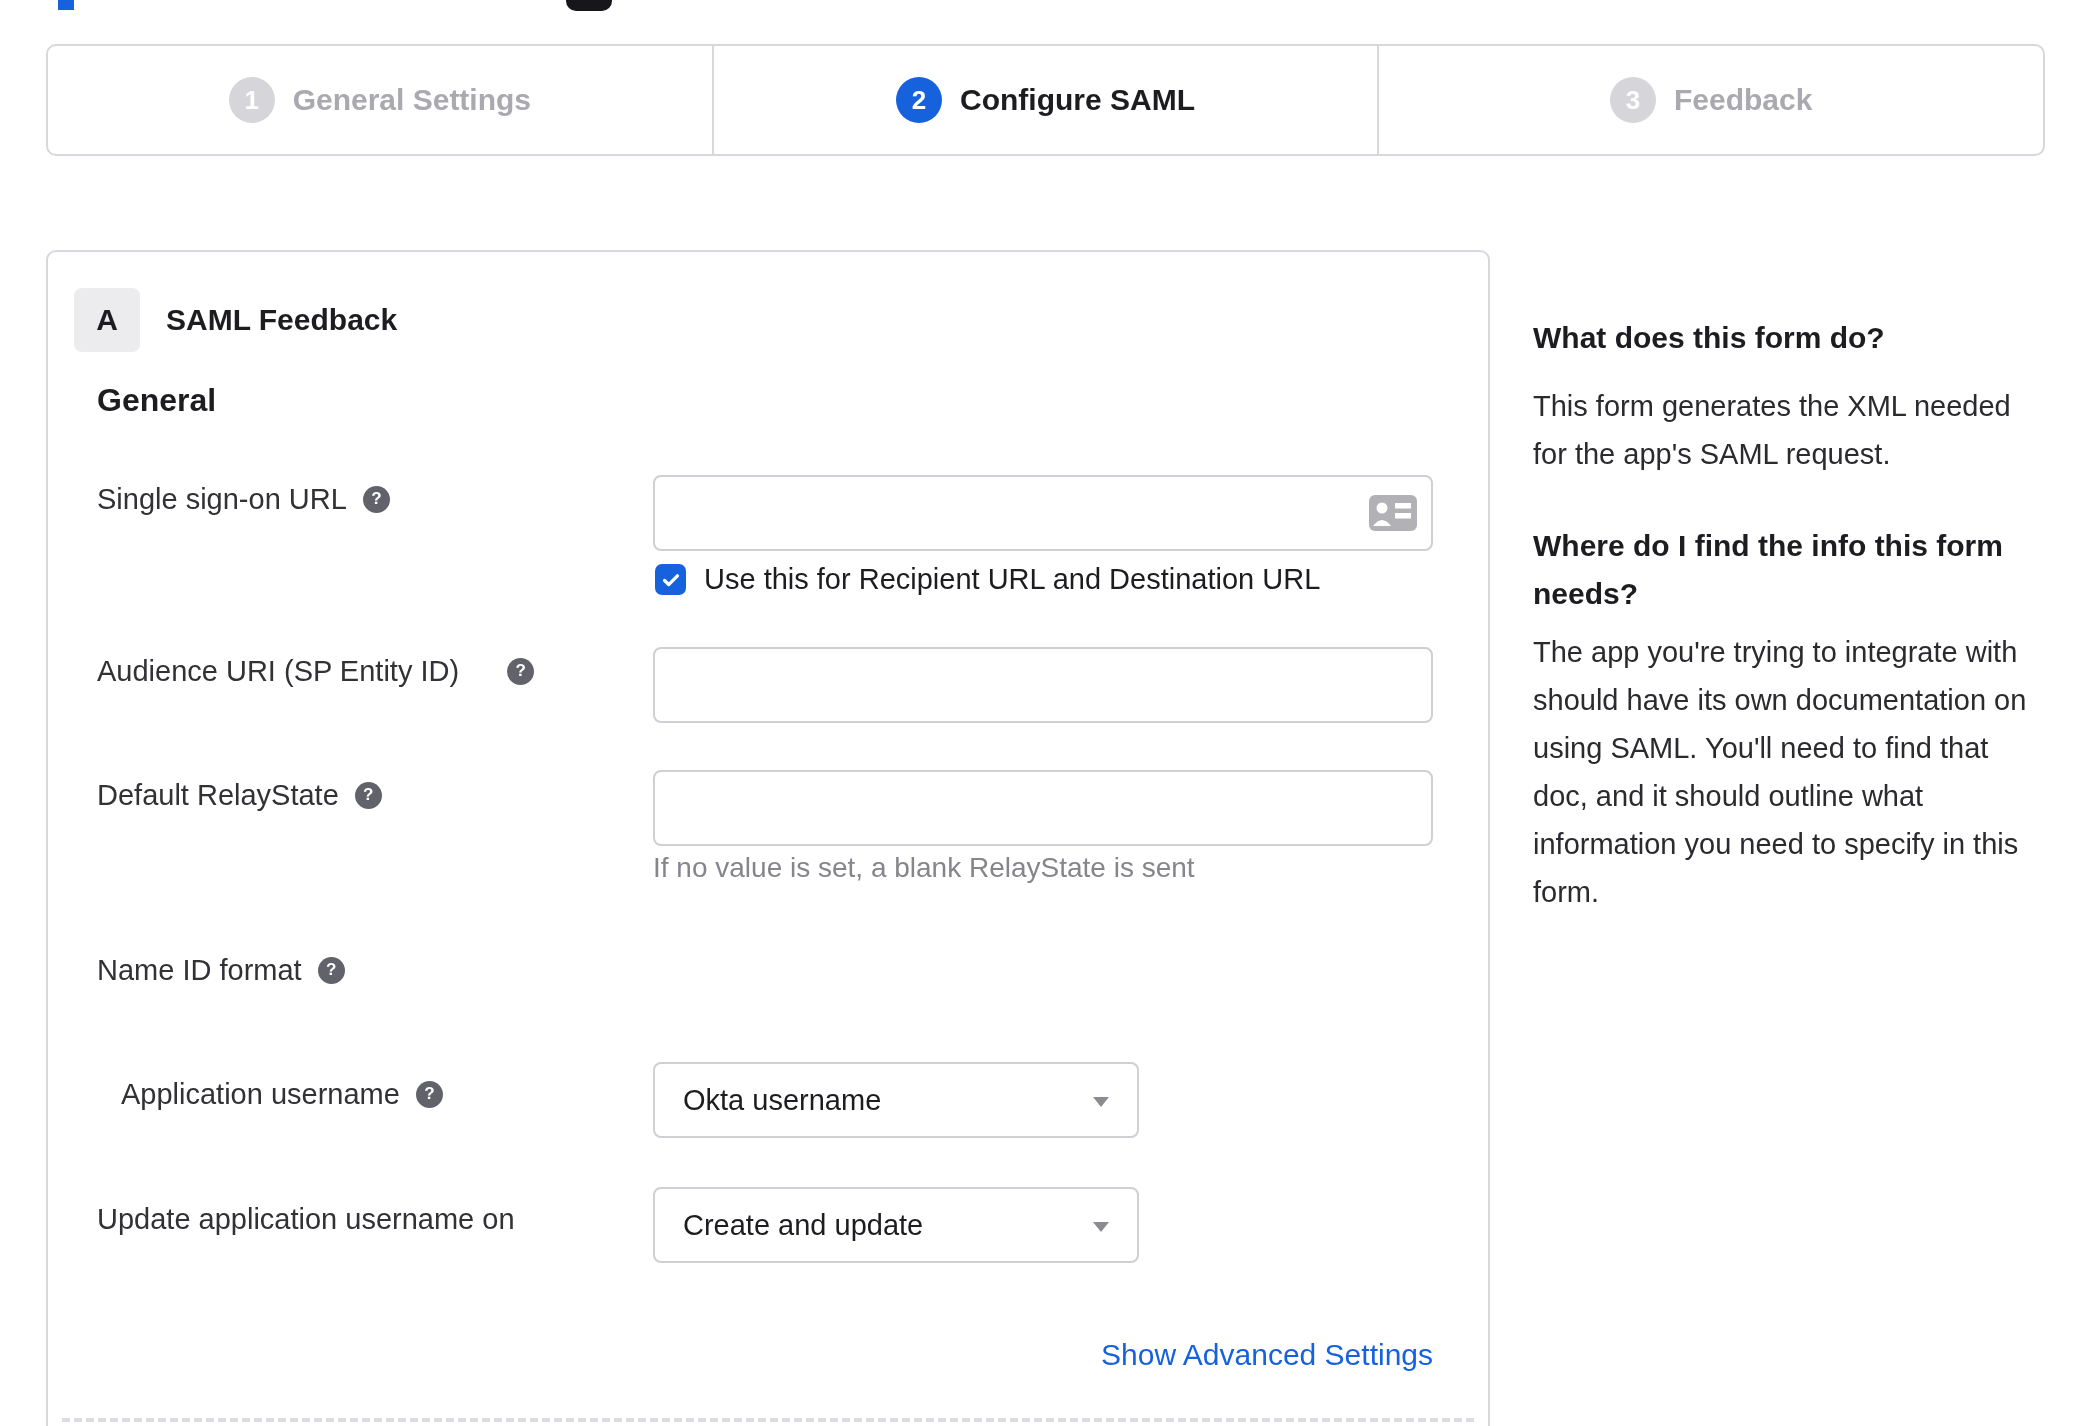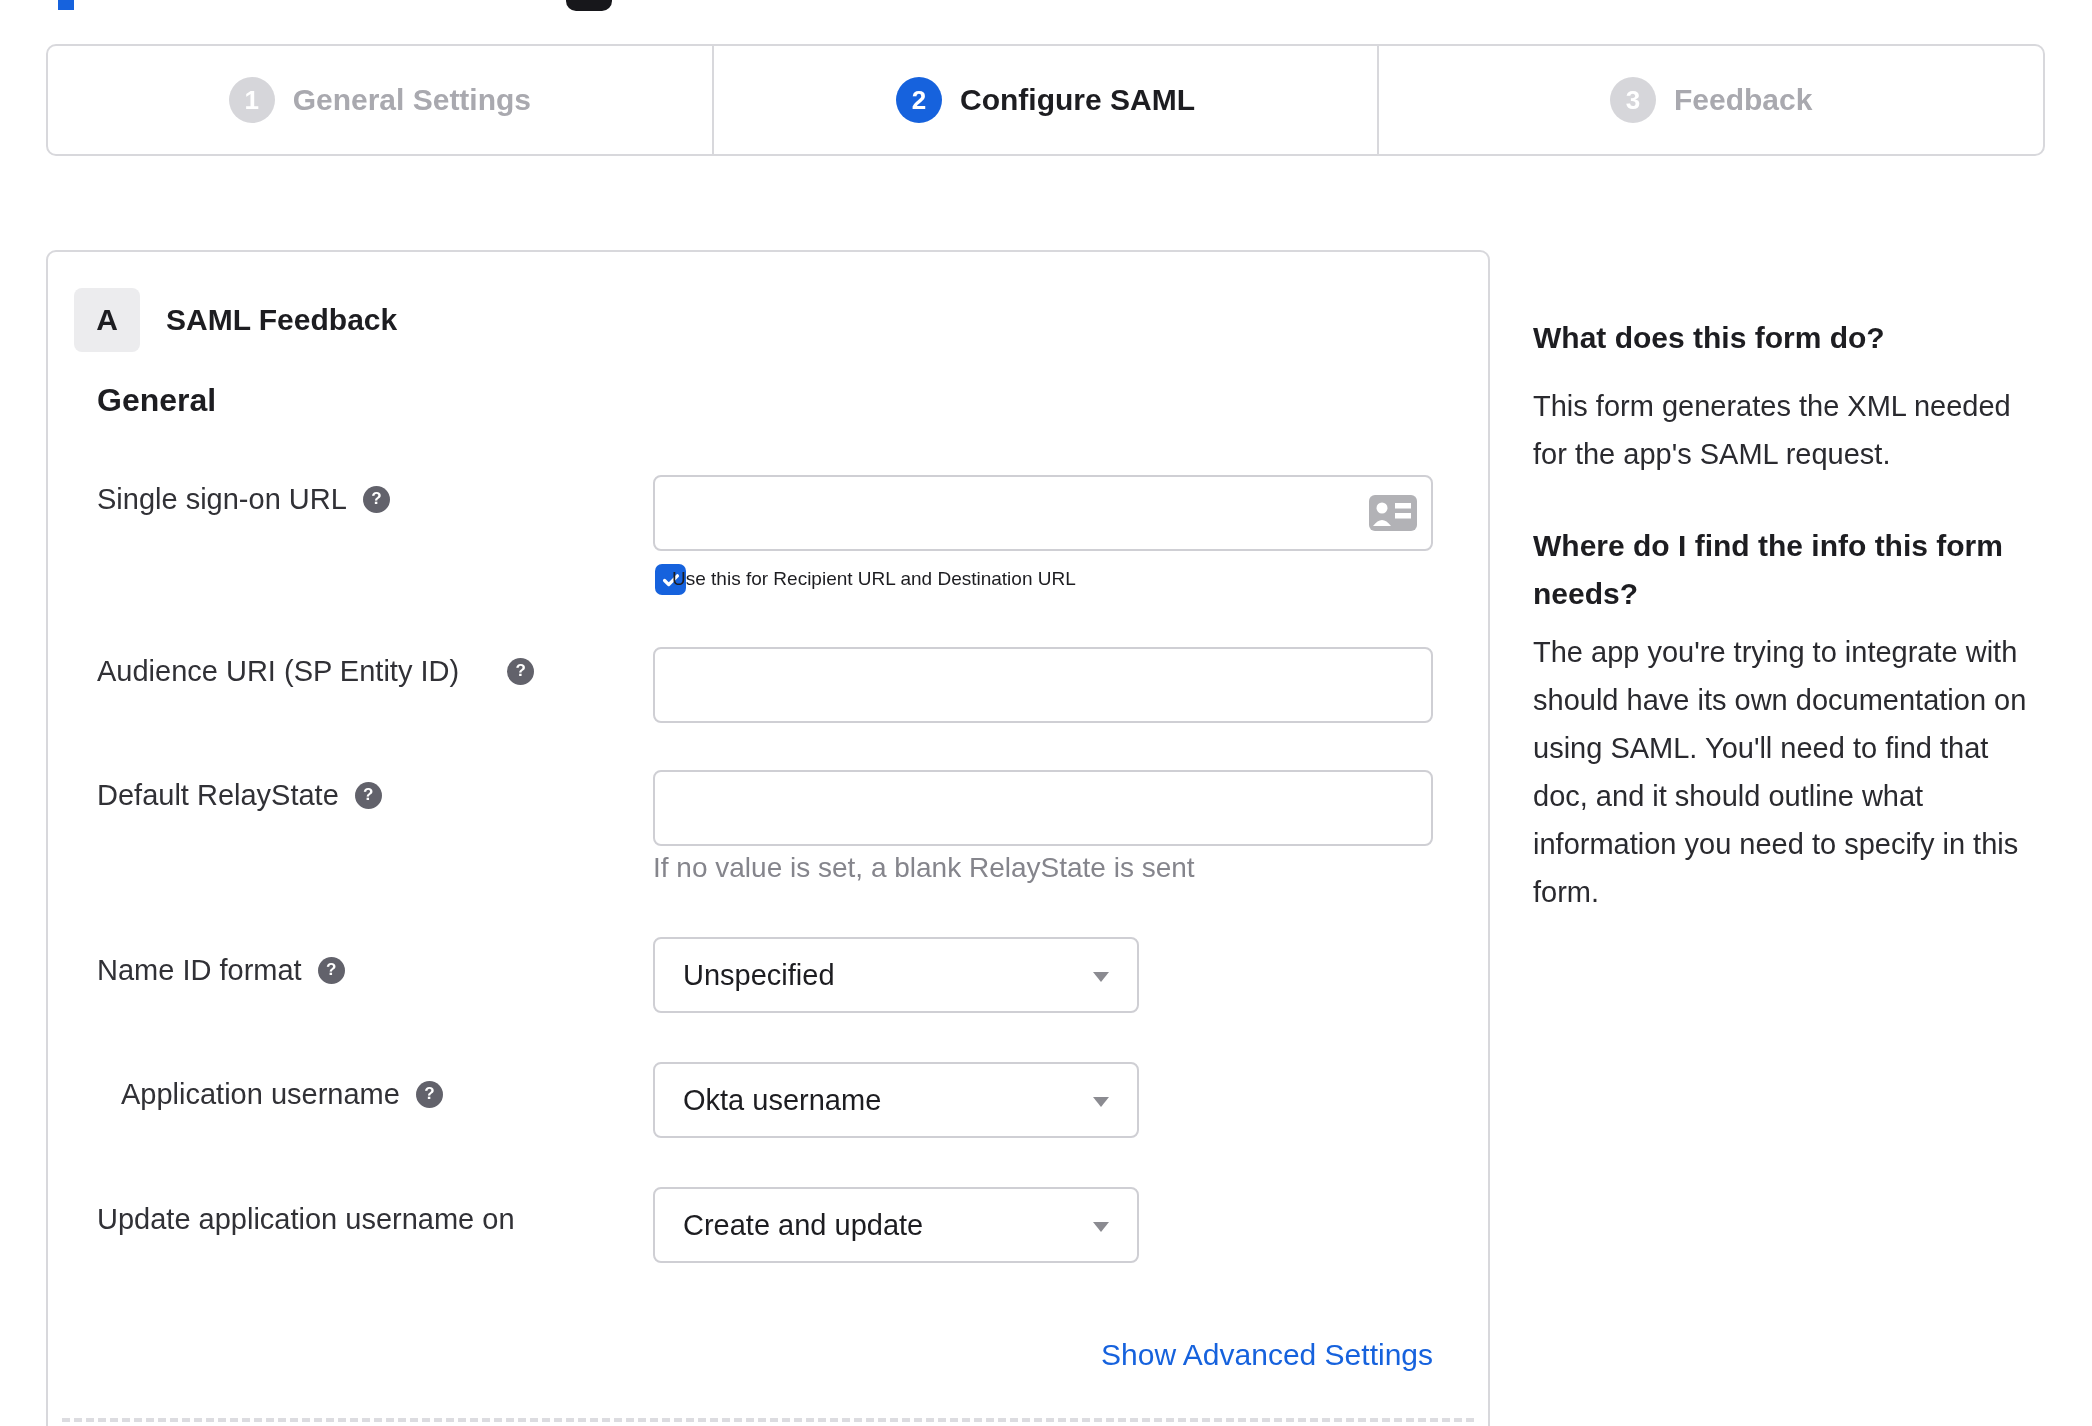"Use this for Recipient URL" .checkbox-label { font-size: 19px -> 29px; left: 624px -> 656px }
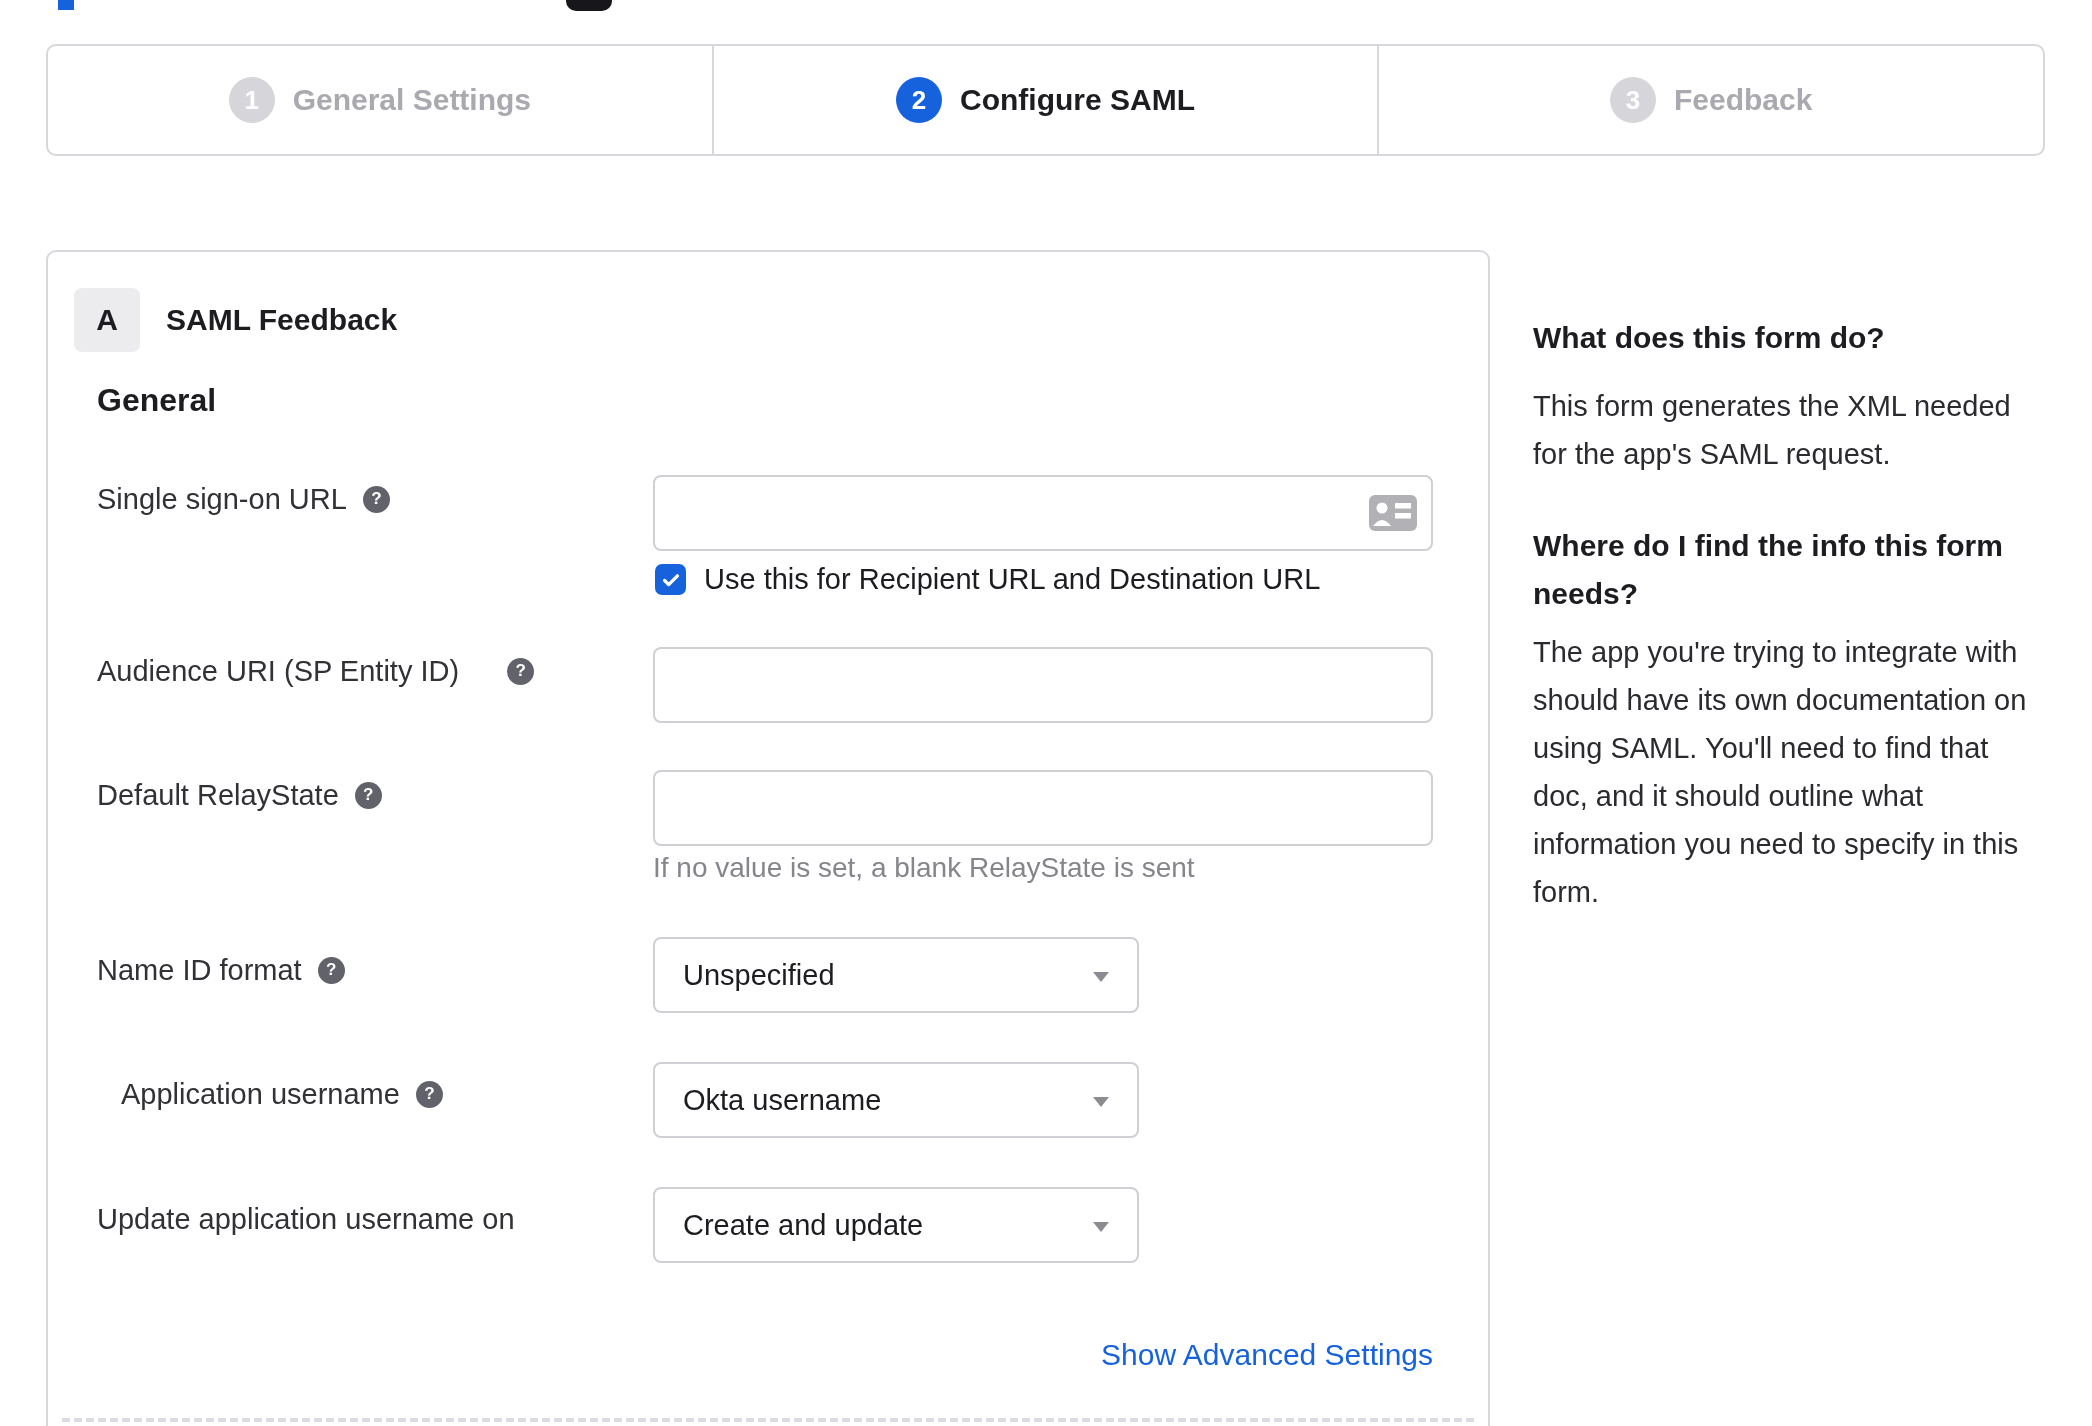"Unspecified" div.abs { html: <div> <span>Unspecified</span> <span></span> </div> -> none }
